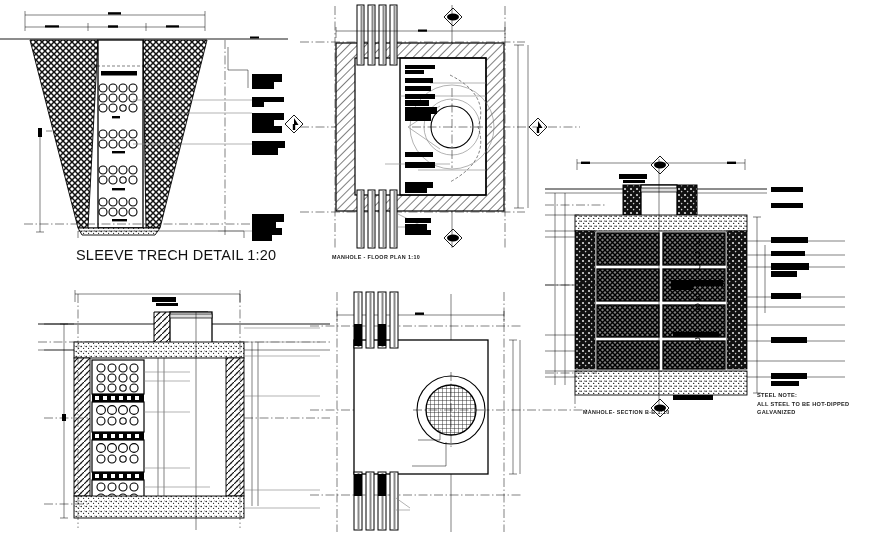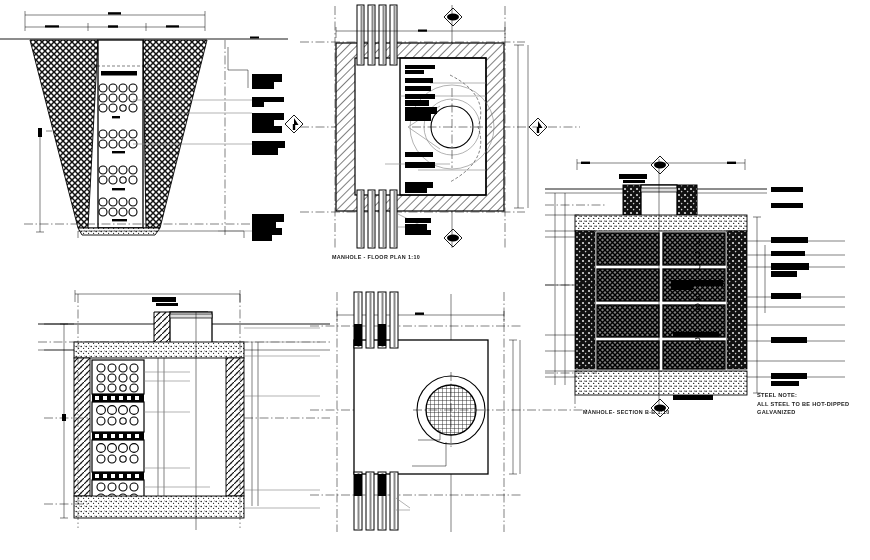"SLEEVE TRECH DETAIL 1:20" div.cap-big { html: none -> <div>SLEEVE TRECH DETAIL 1:20</div> }
